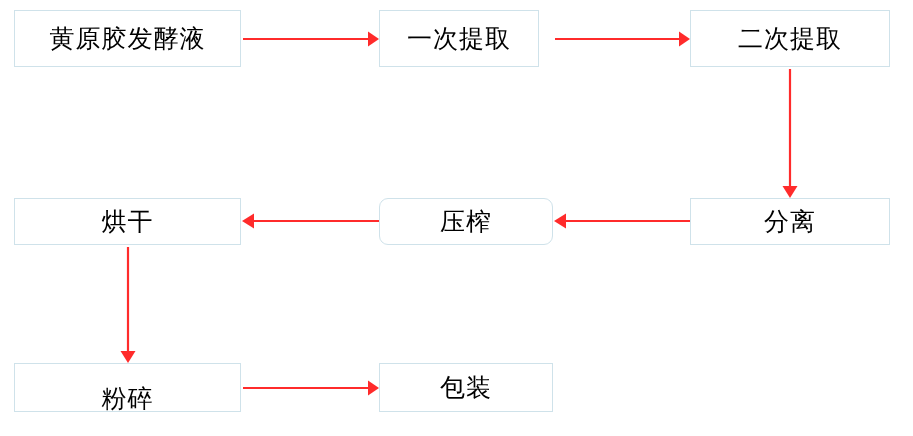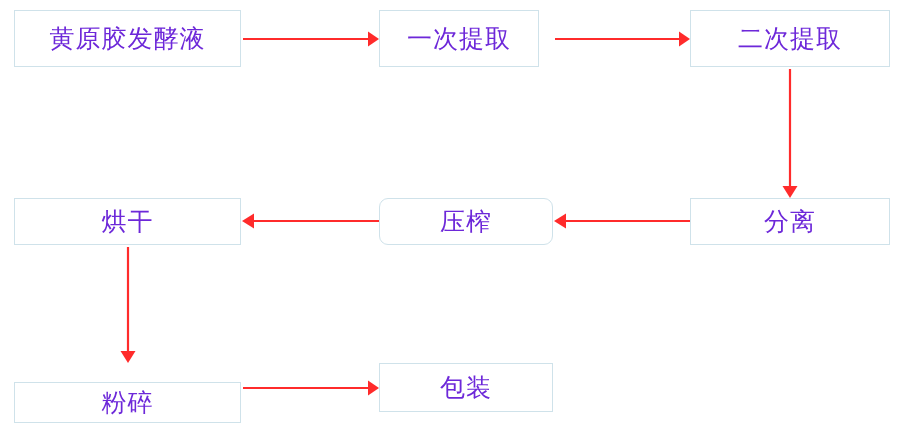"黄原胶发酵液" .node-label { color: #6d28d9 -> #000000 }
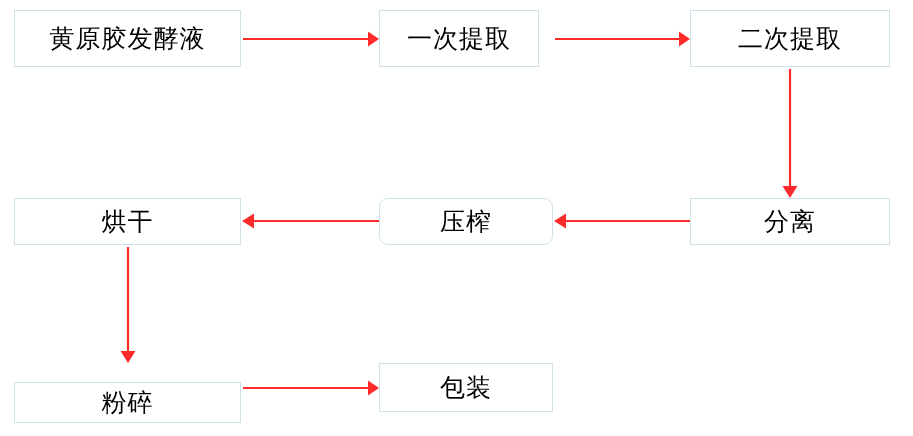"粉碎" div.node-box { align-items: none -> flex-end; height: 41px -> 49px; top: 382px -> 363px }
